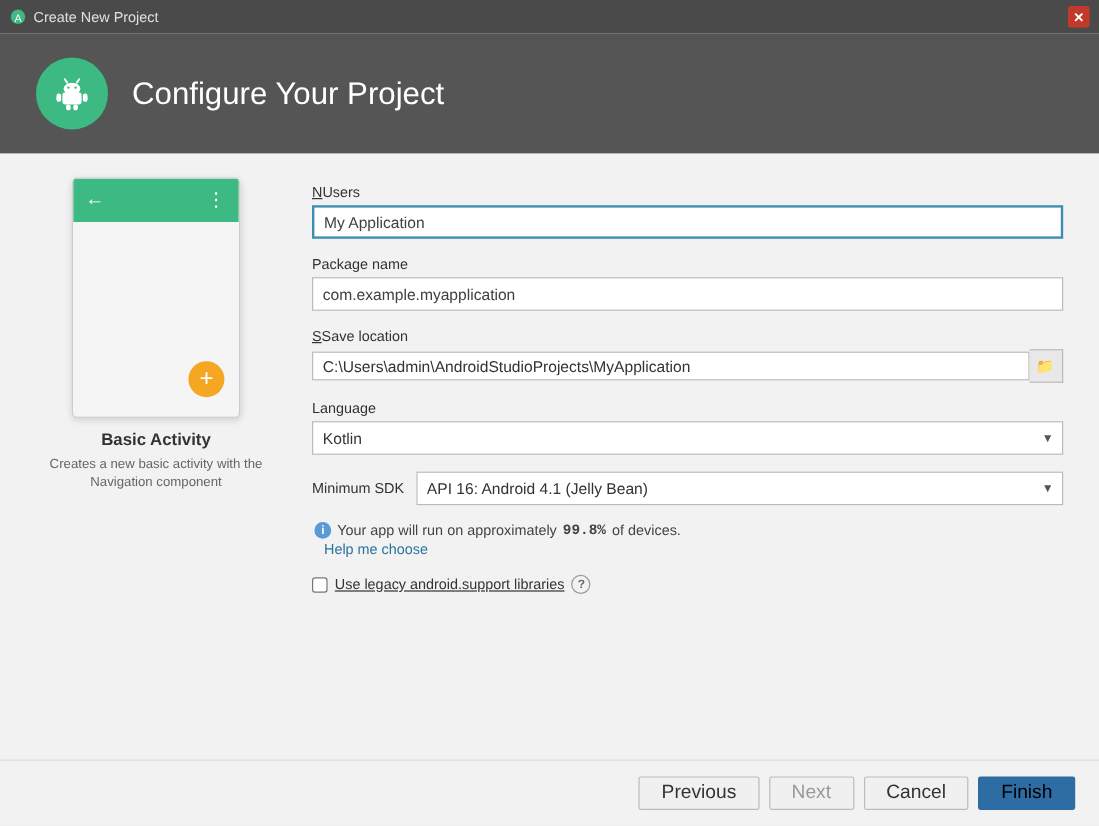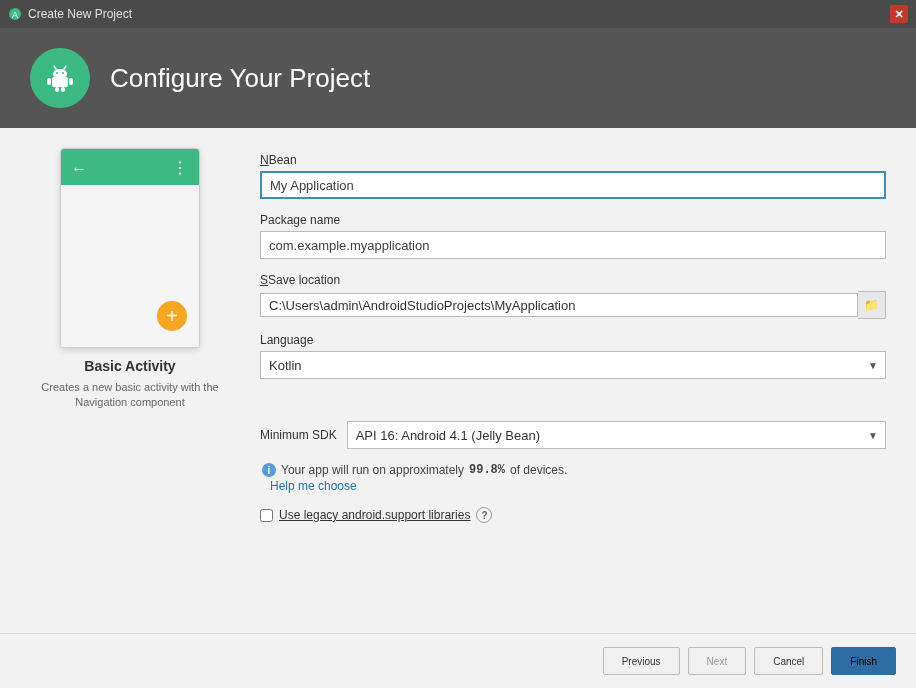"Bean" span { text: Bean -> Users }
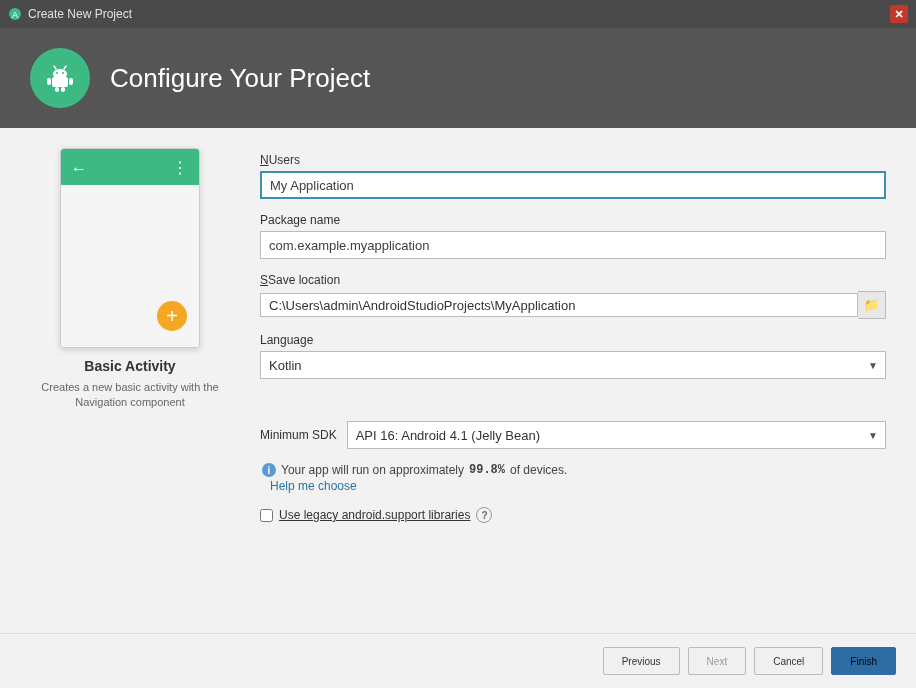"Minimum SDK" .sdk-row { margin-top: 28px -> none }
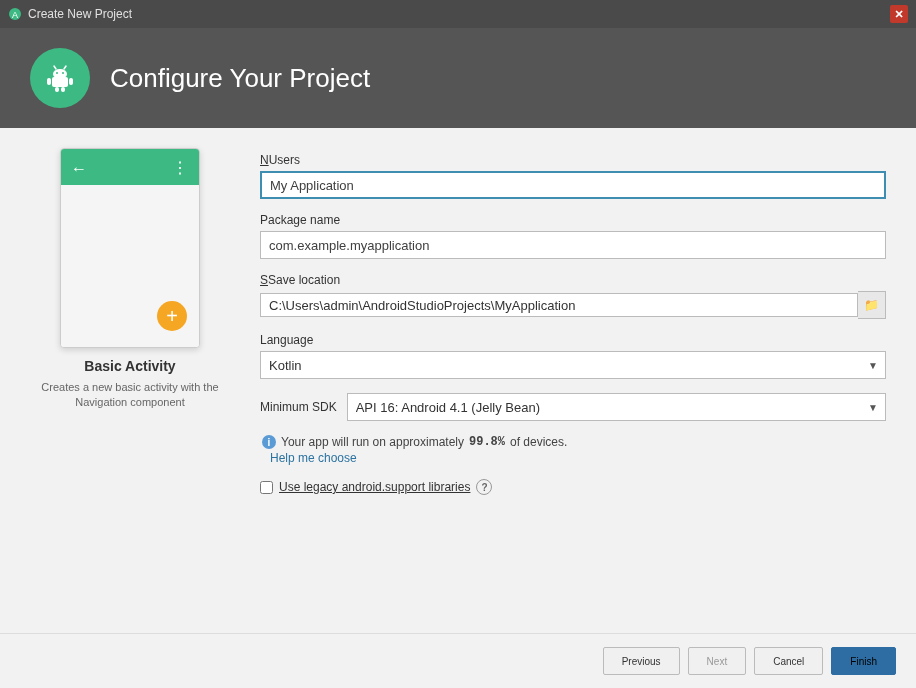"Previous" .btn { font-size: 10px -> 16px }
